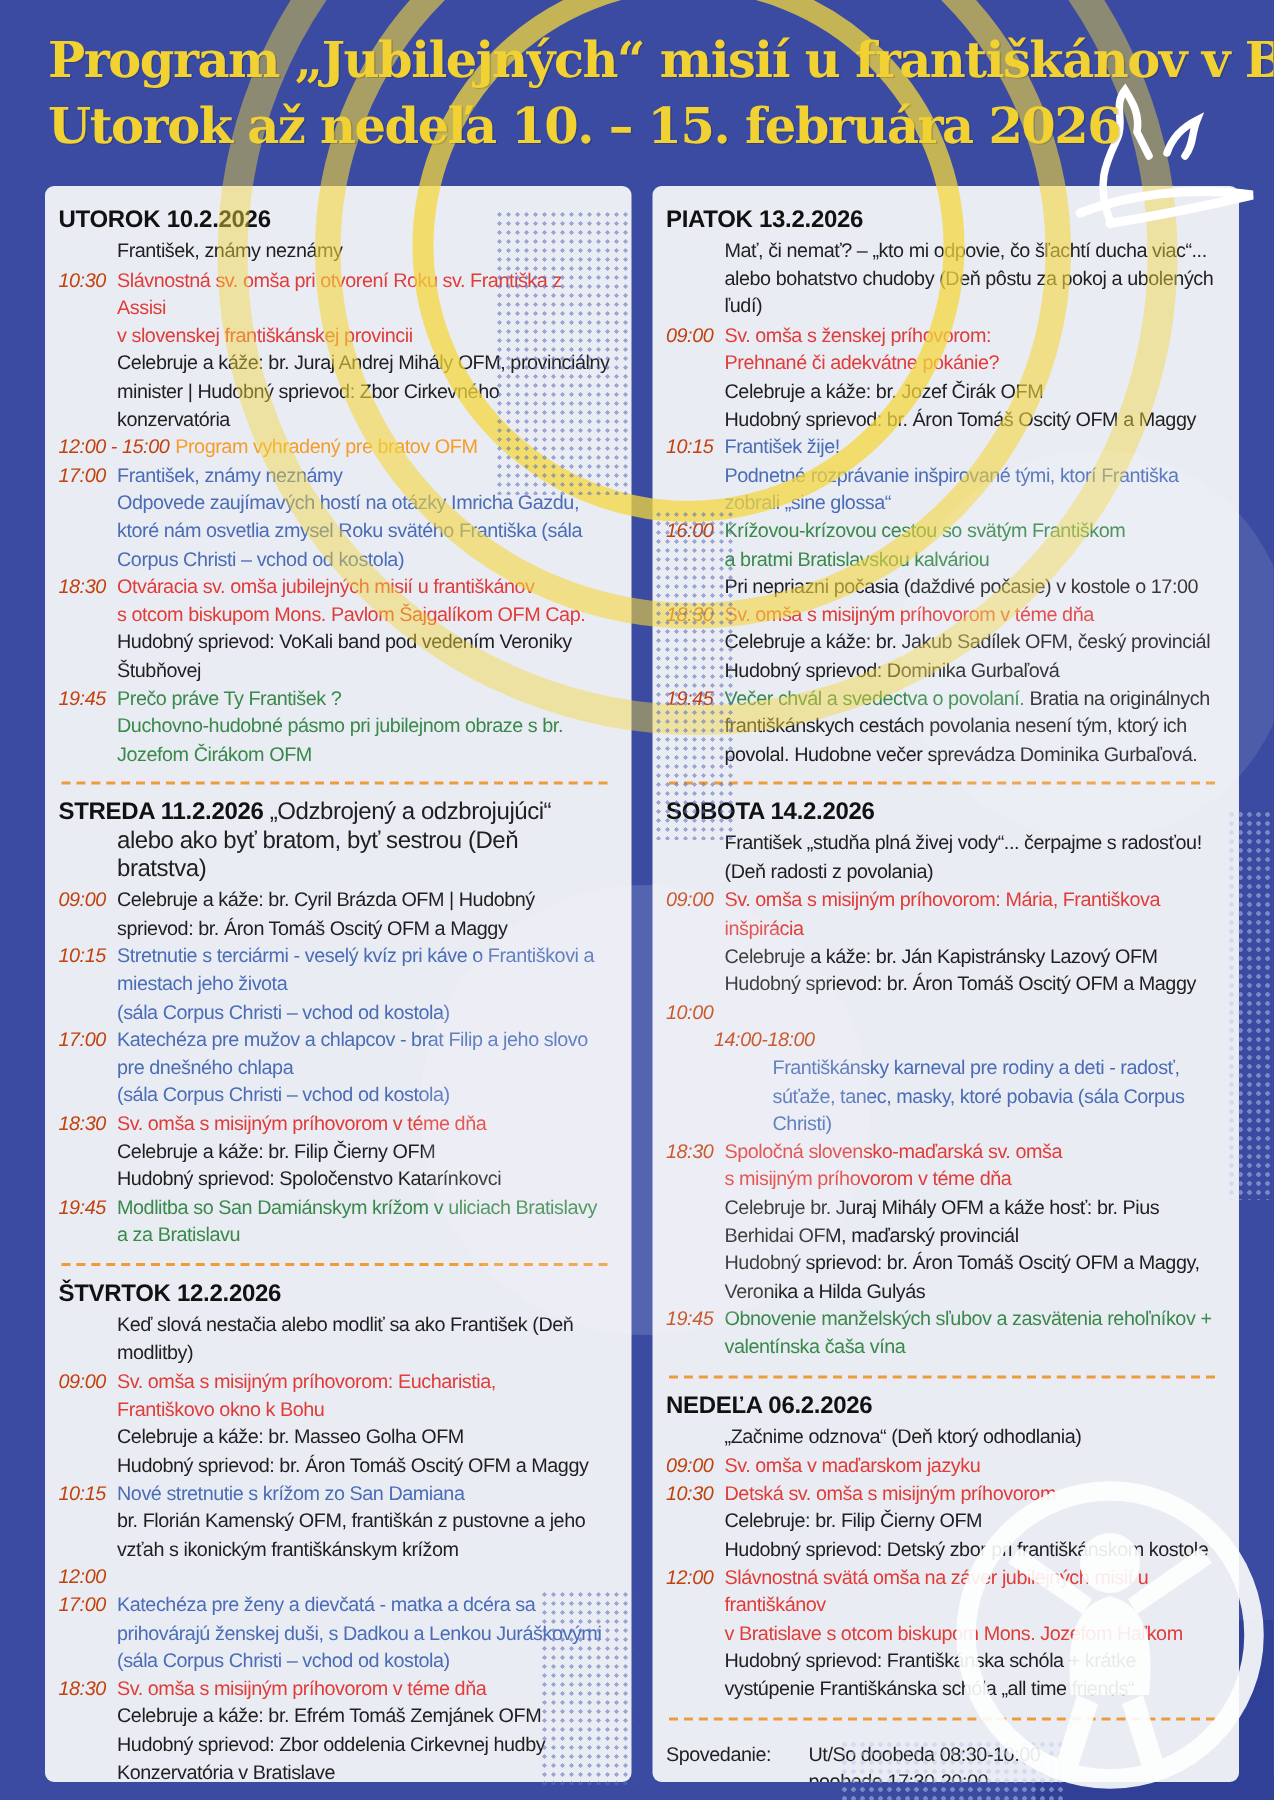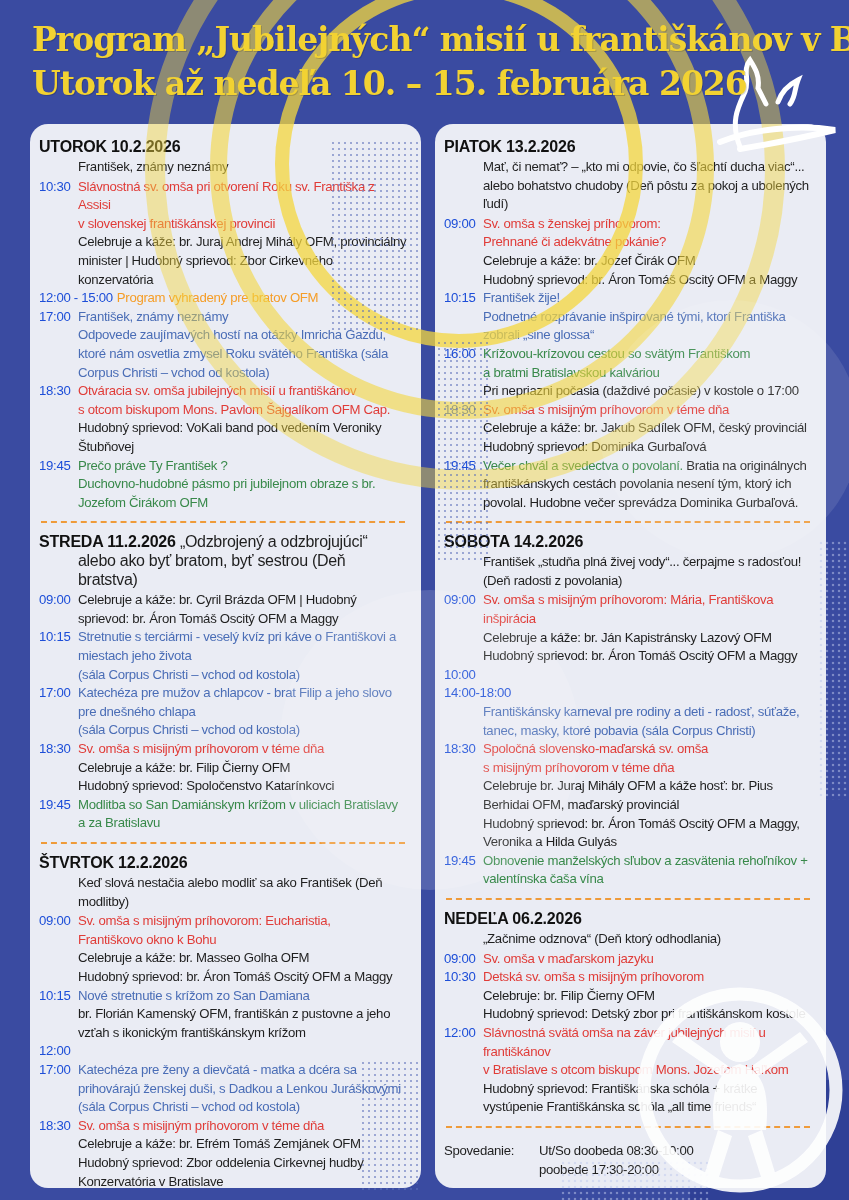"UTOROK 10.2.2026" .panel { border-radius: 18px -> 6px }
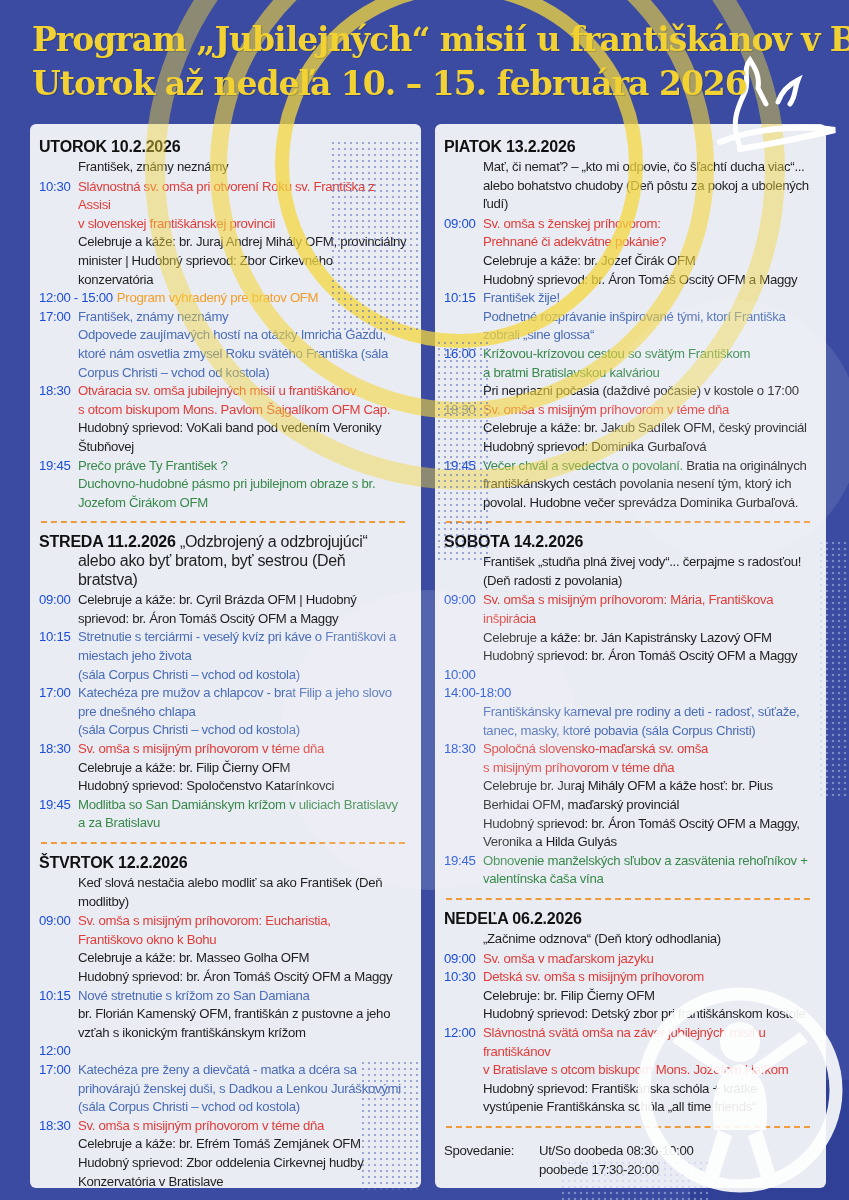"10:30" .event .time { color: #1d4ed8 -> #c2410c; font-style: none -> italic }
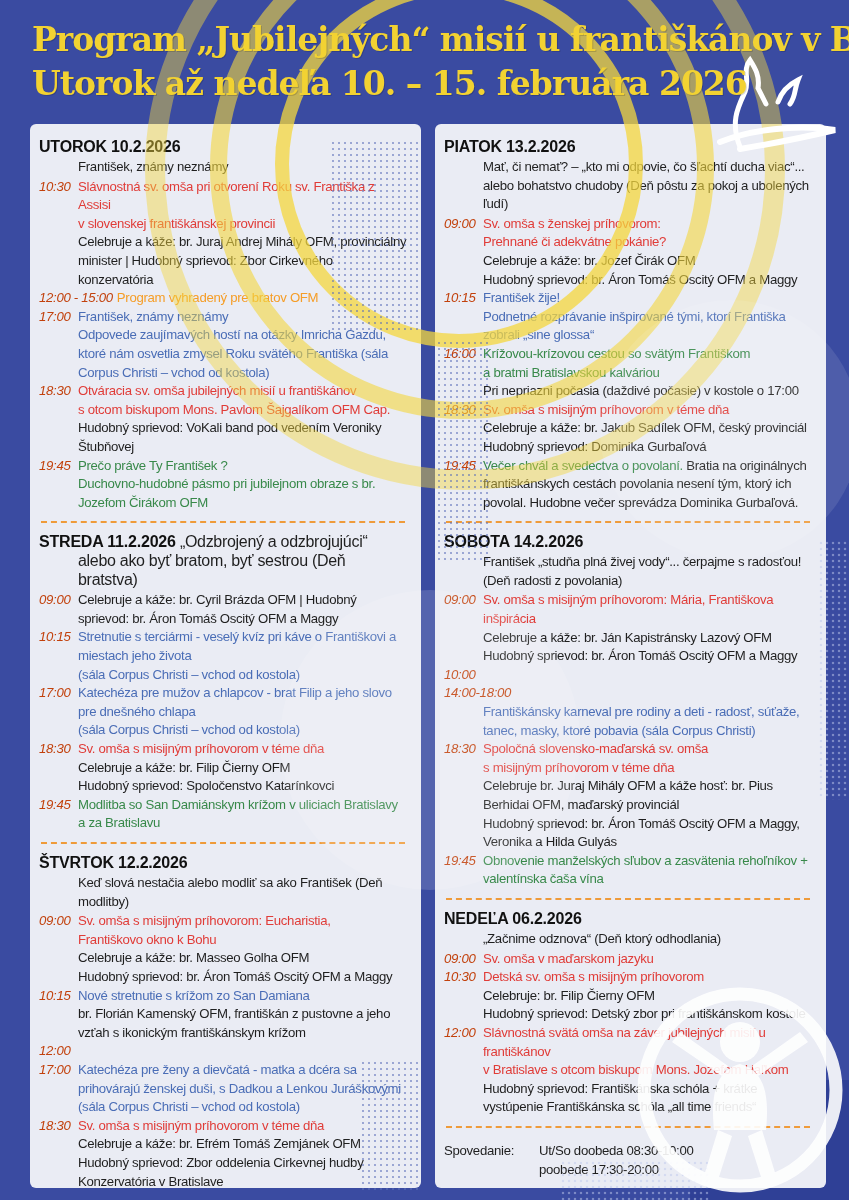"14:00-18:00" .event.tblock { margin-left: none -> 32px }
